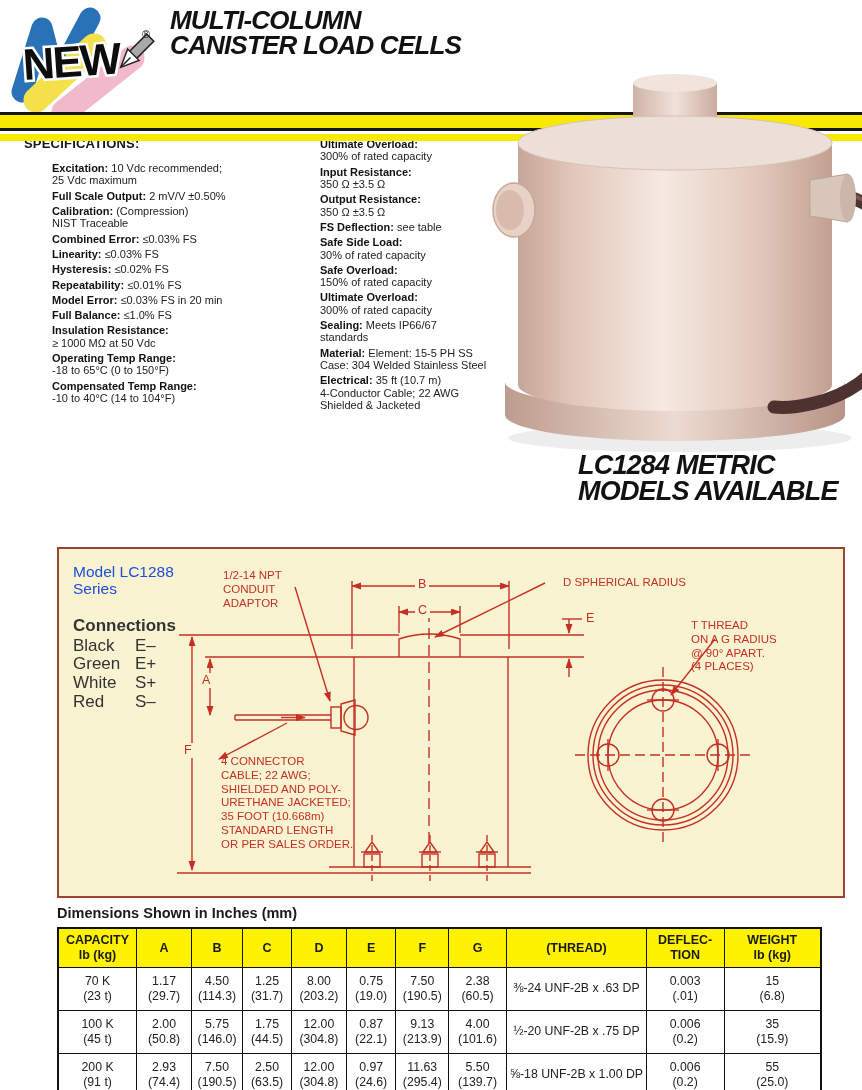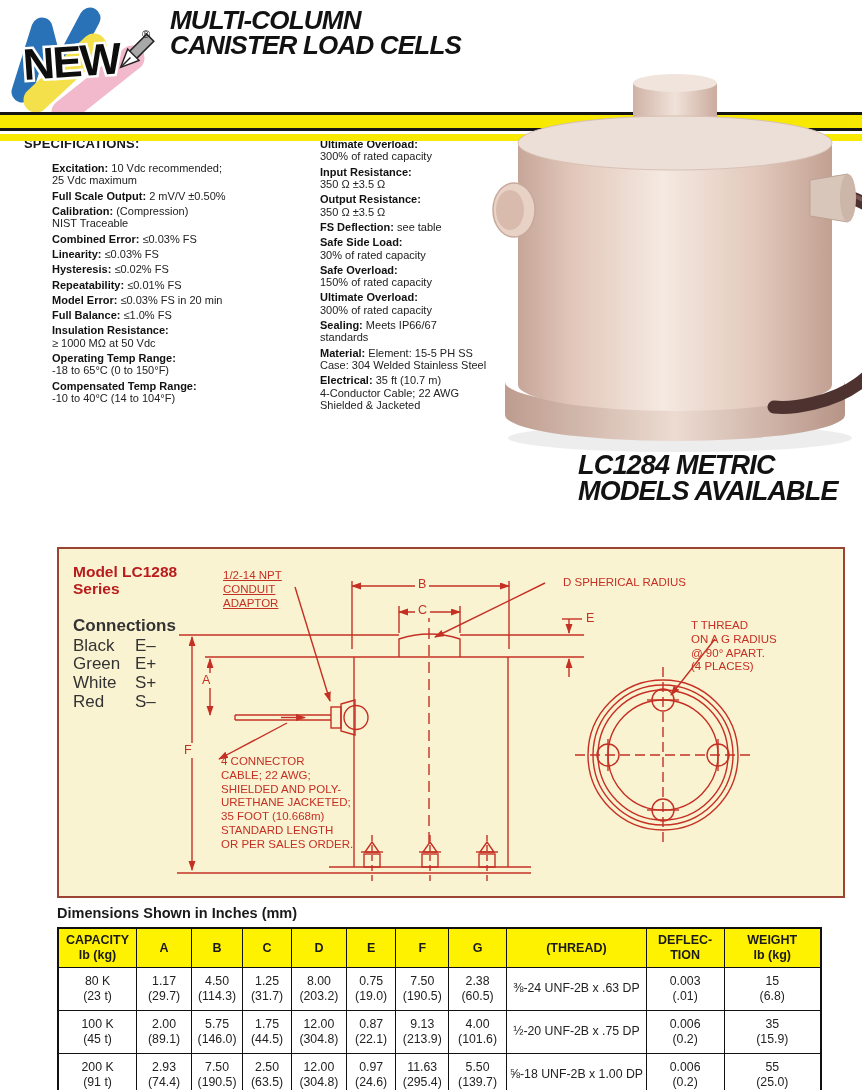"Model LC1288" .dmodel { color: #b91c1c -> #1d4ed8; font-weight: bold -> normal }
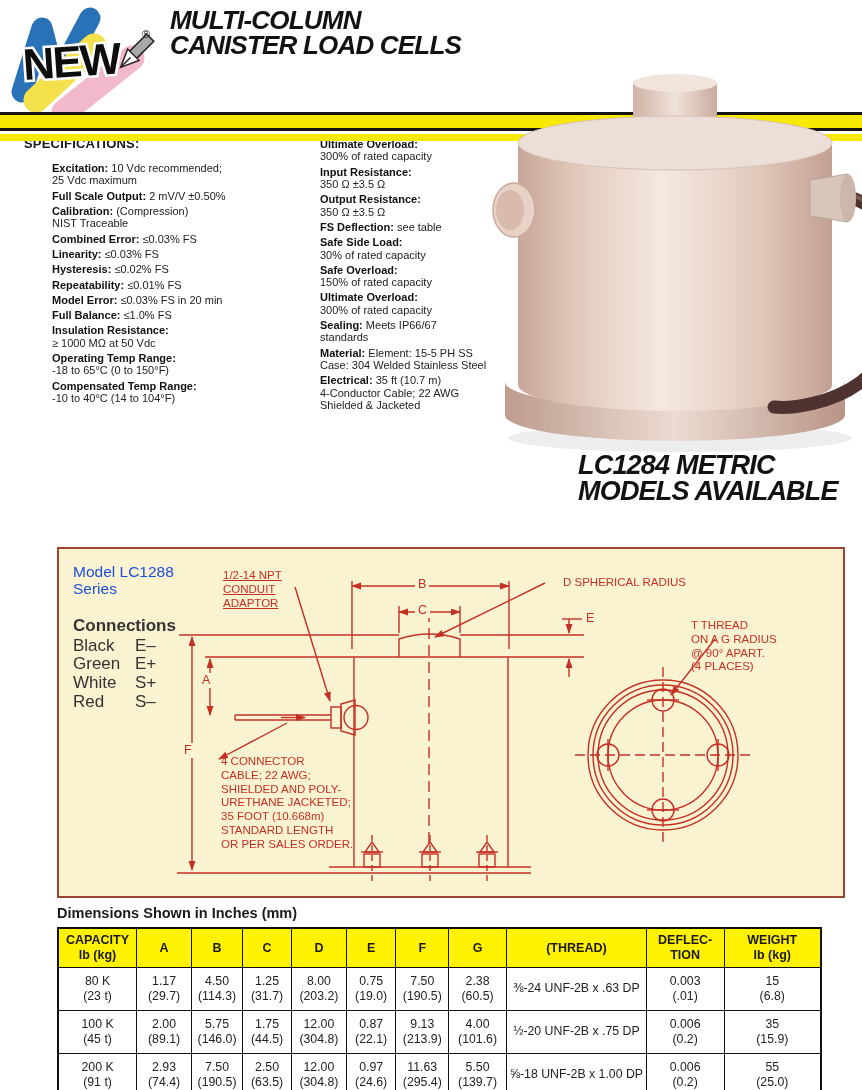"1/2-14 NPT" div.dl { text-decoration: underline -> none }
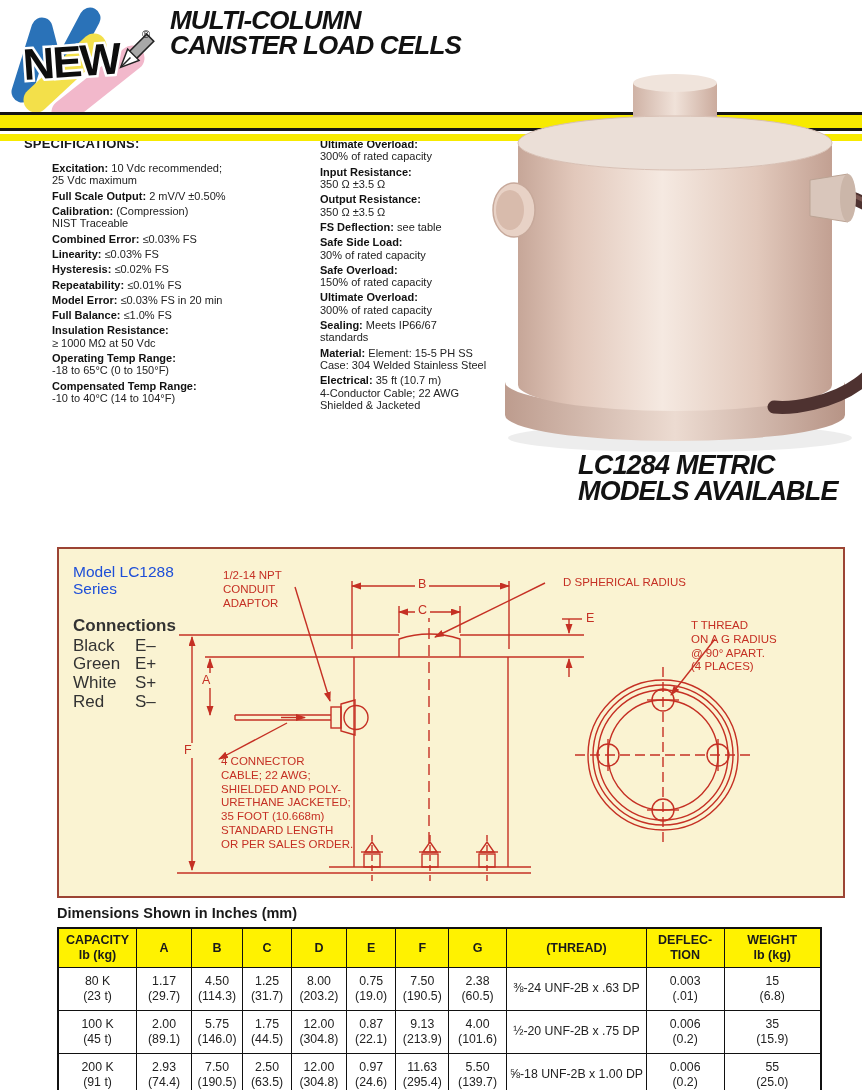"80 K" td { text: 80 -> 70 }
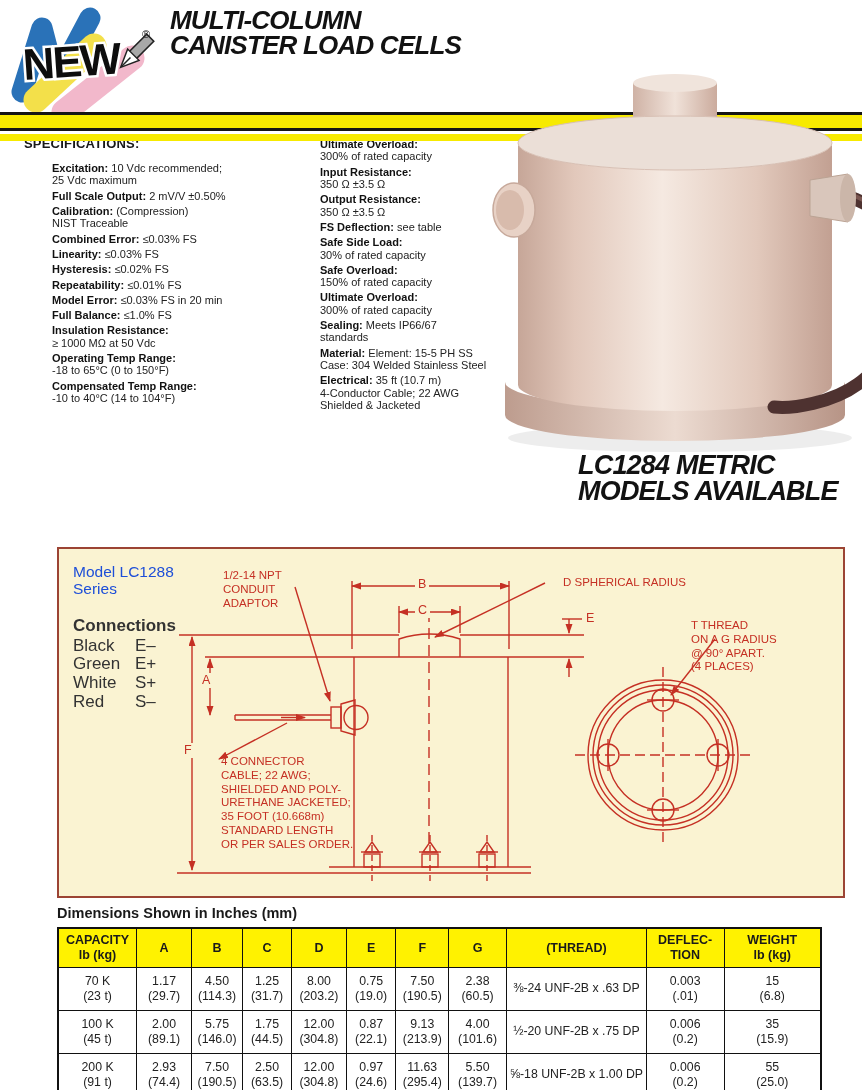"2.00" td { text: 89.1 -> 50.8 }
